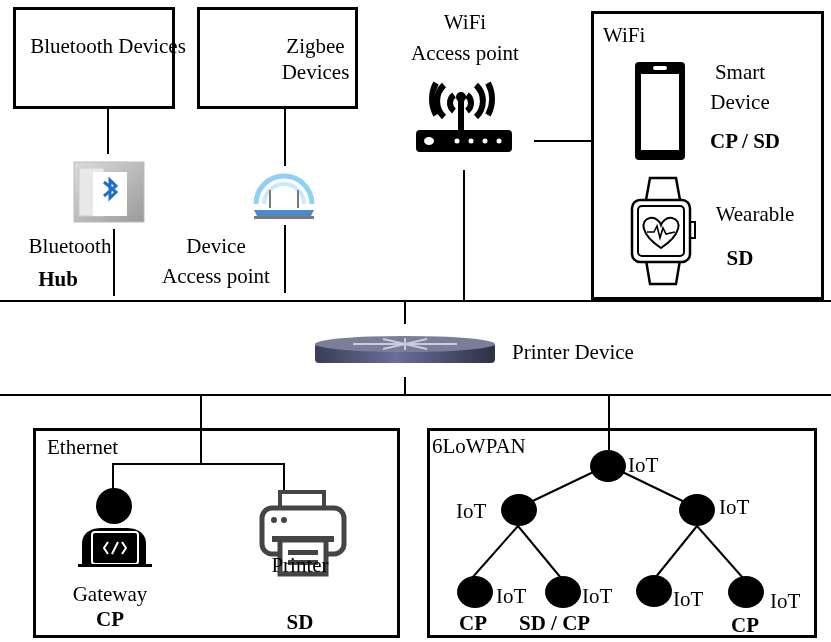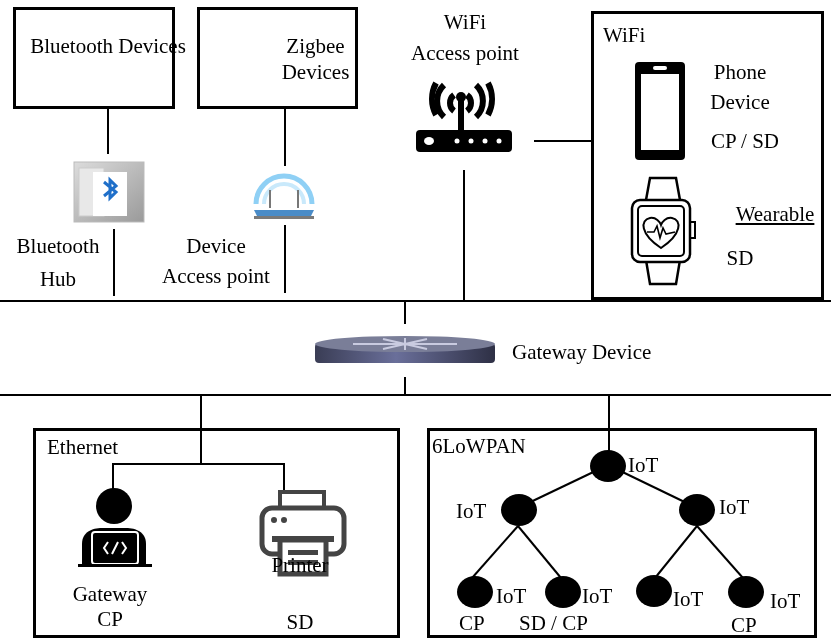"Phone" div.lbl { text: Phone -> Smart }
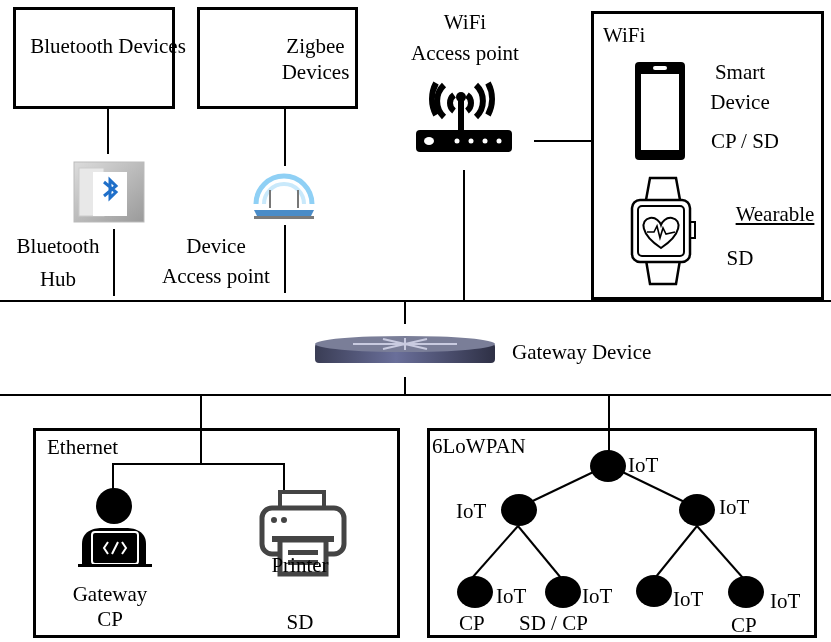"CP / SD" .bold { font-weight: normal -> bold }
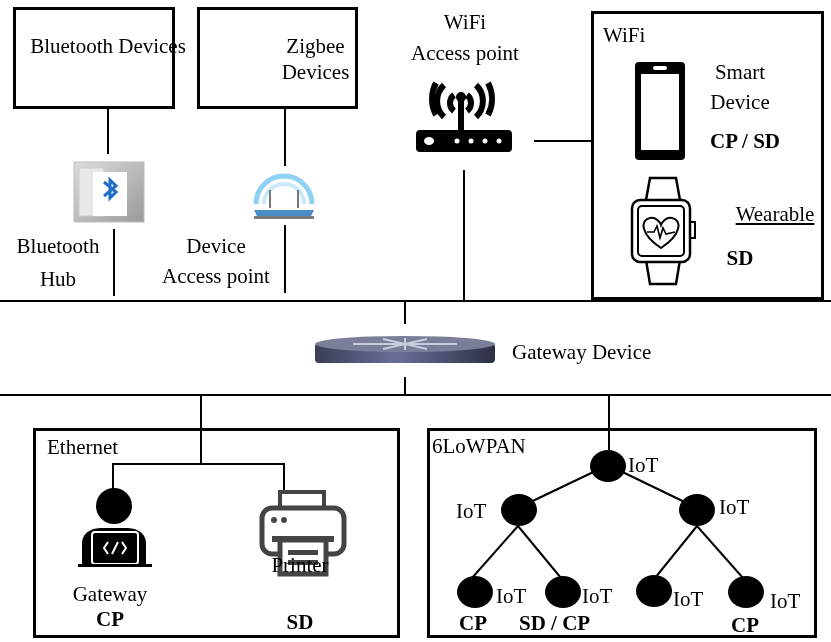"Wearable" div.lbl { left: 720px -> 700px; text-decoration: underline -> none }
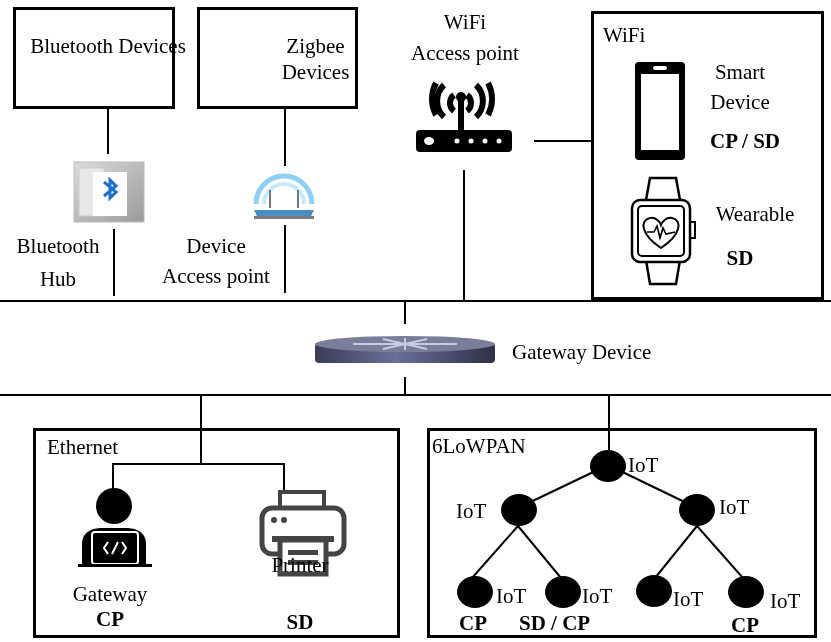"Bluetooth" div.lbl { left: 10px -> 22px }
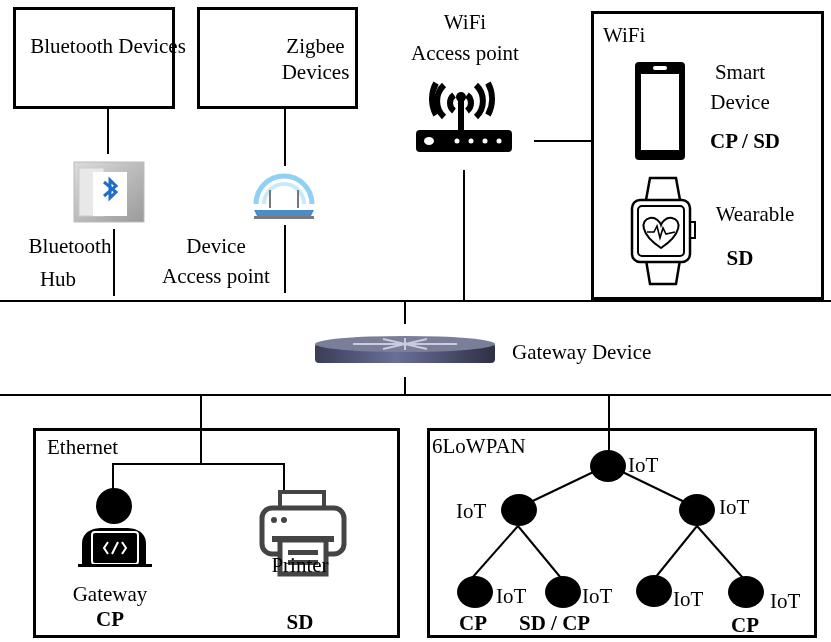"Hub" div.lbl { font-weight: none -> bold }
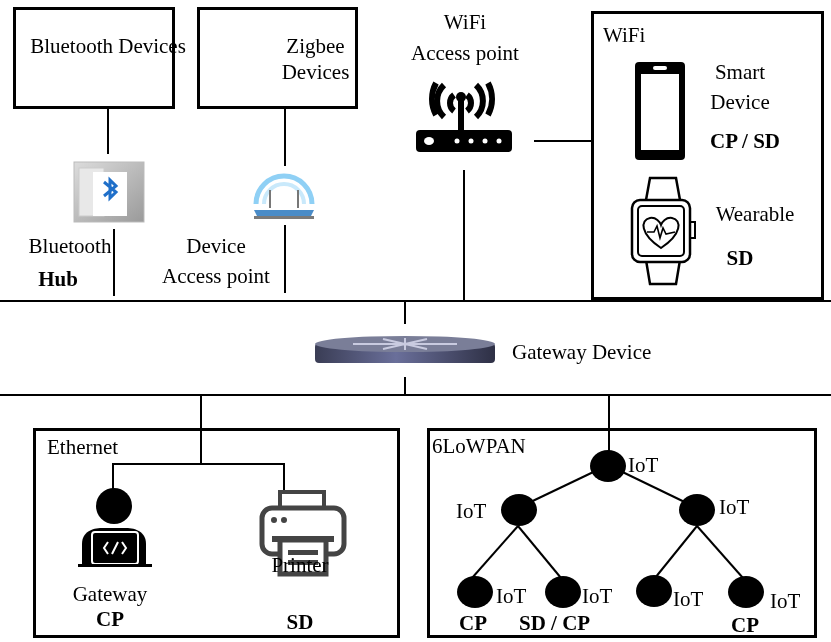"Gateway Device" div.lbl { text: Gateway -> Printer }
